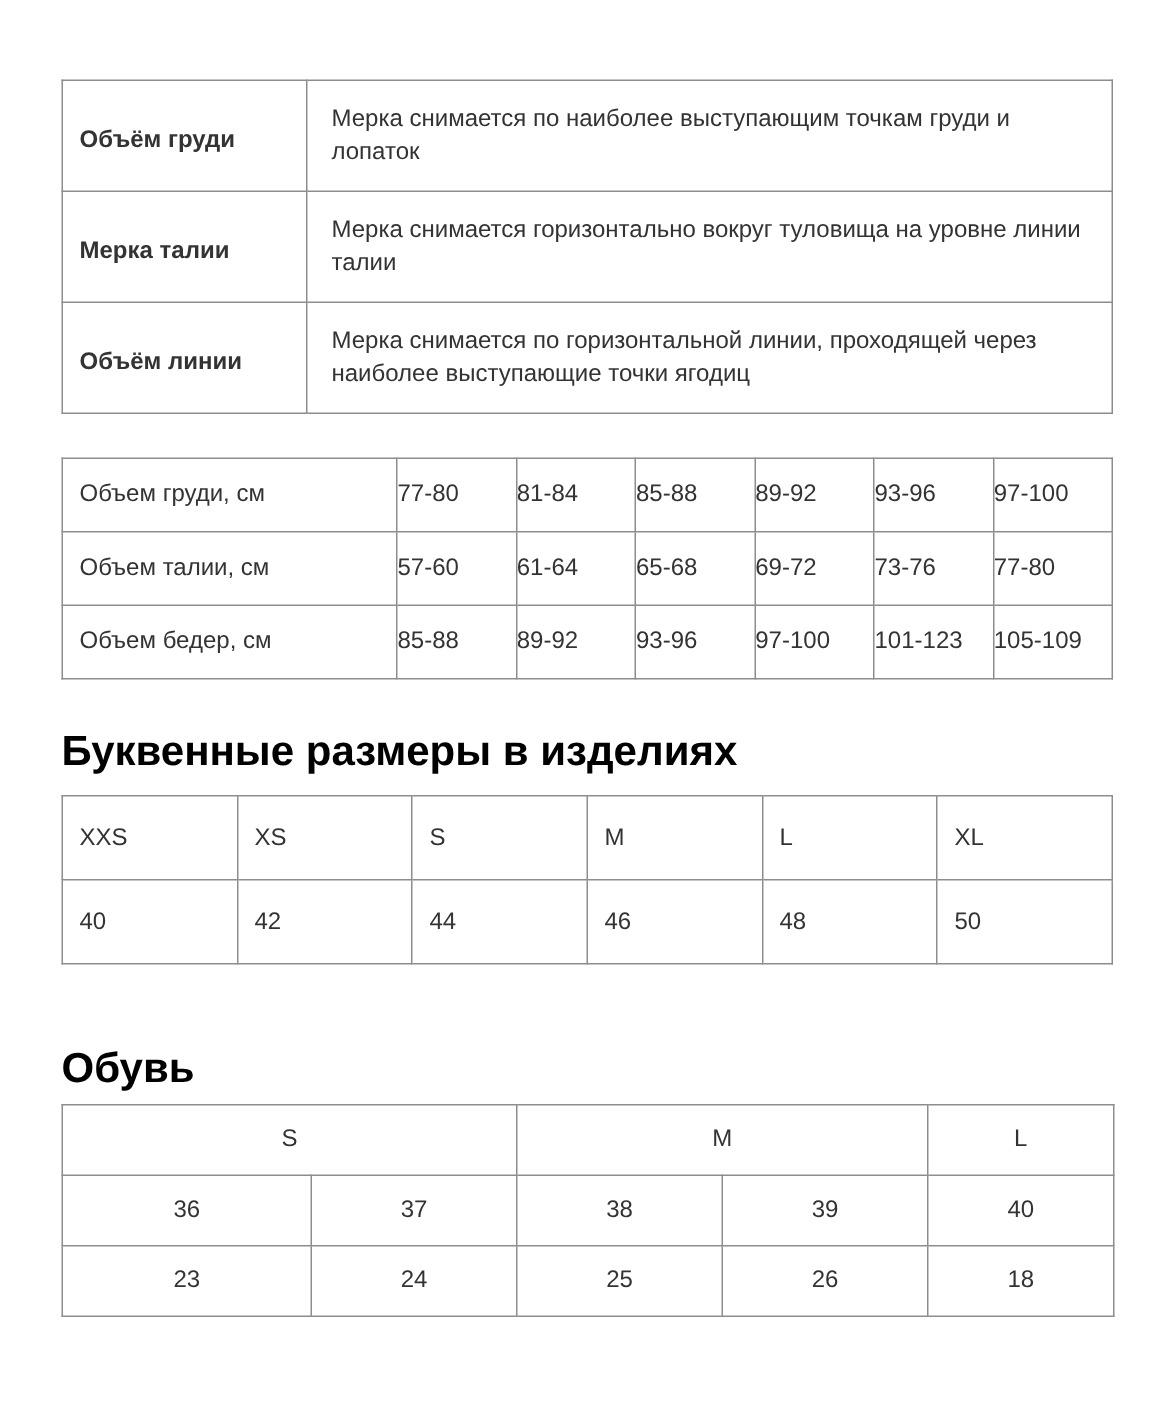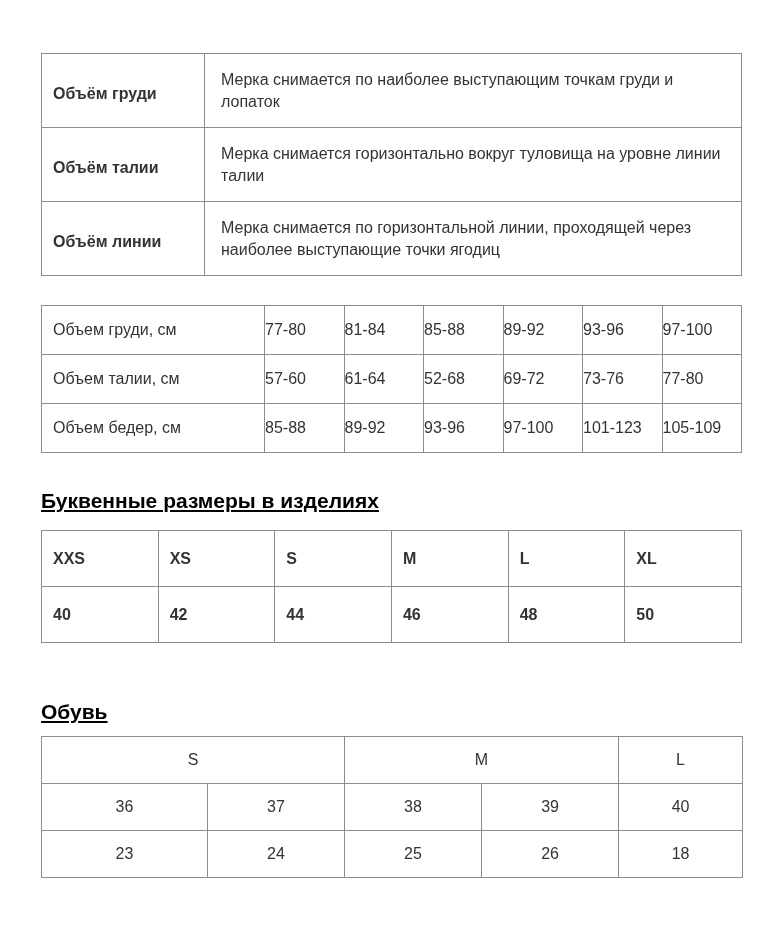"Объём талии" td.cell-label { text: Объём -> Мерка }
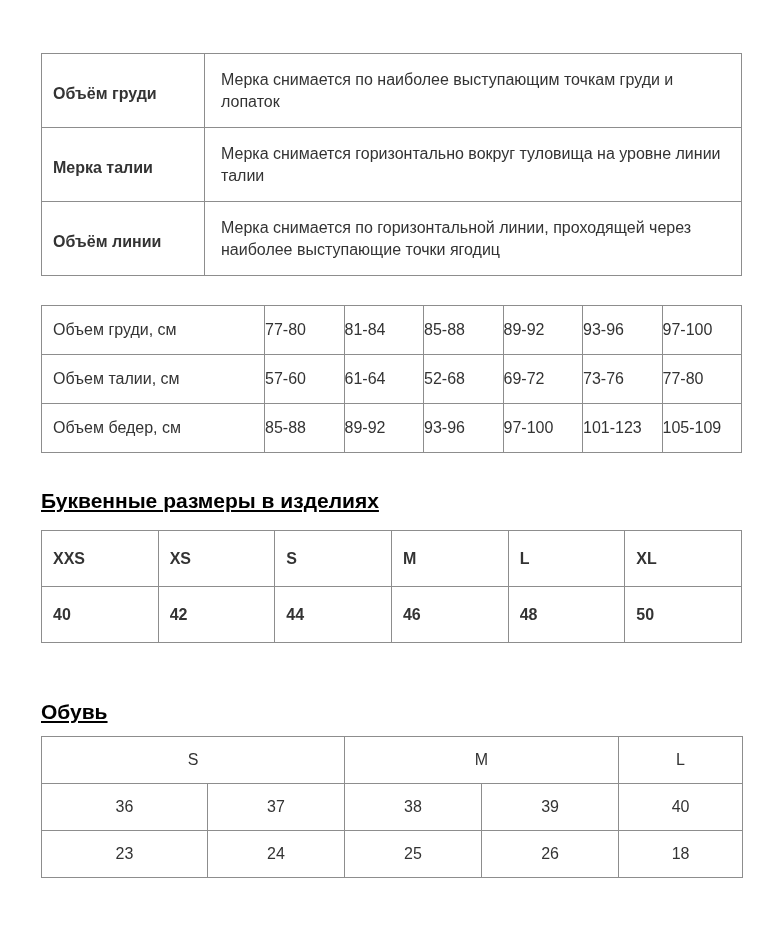"52-68" td.cell-val { text: 52-68 -> 65-68 }
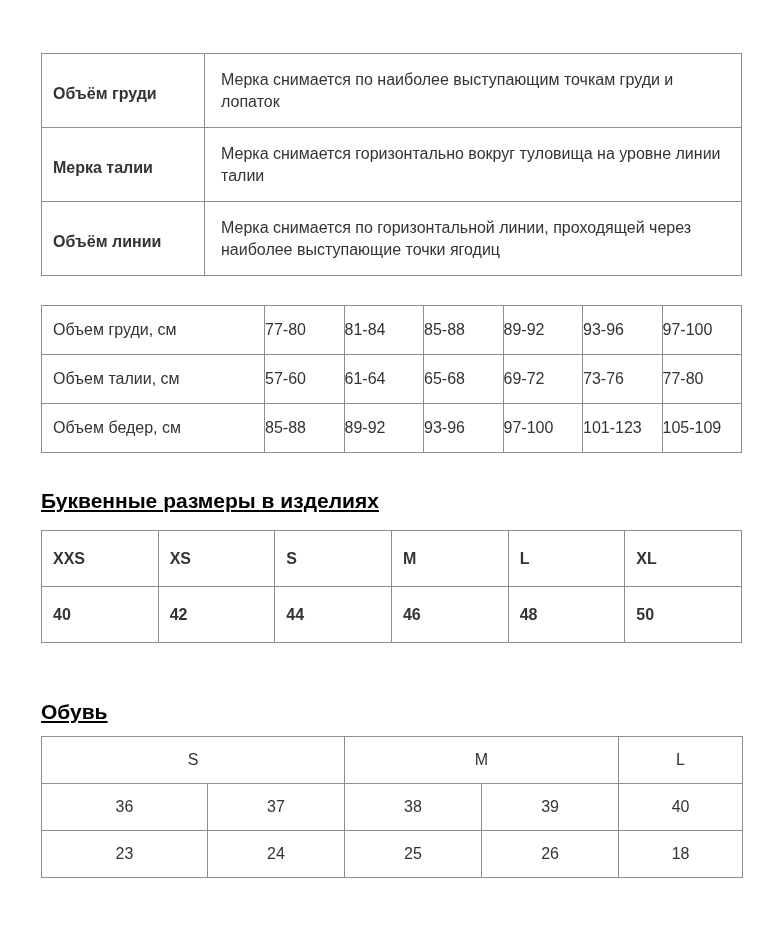"Буквенные размеры в изделиях" h2 { font-size: 21px -> 28px; text-decoration: underline -> none }
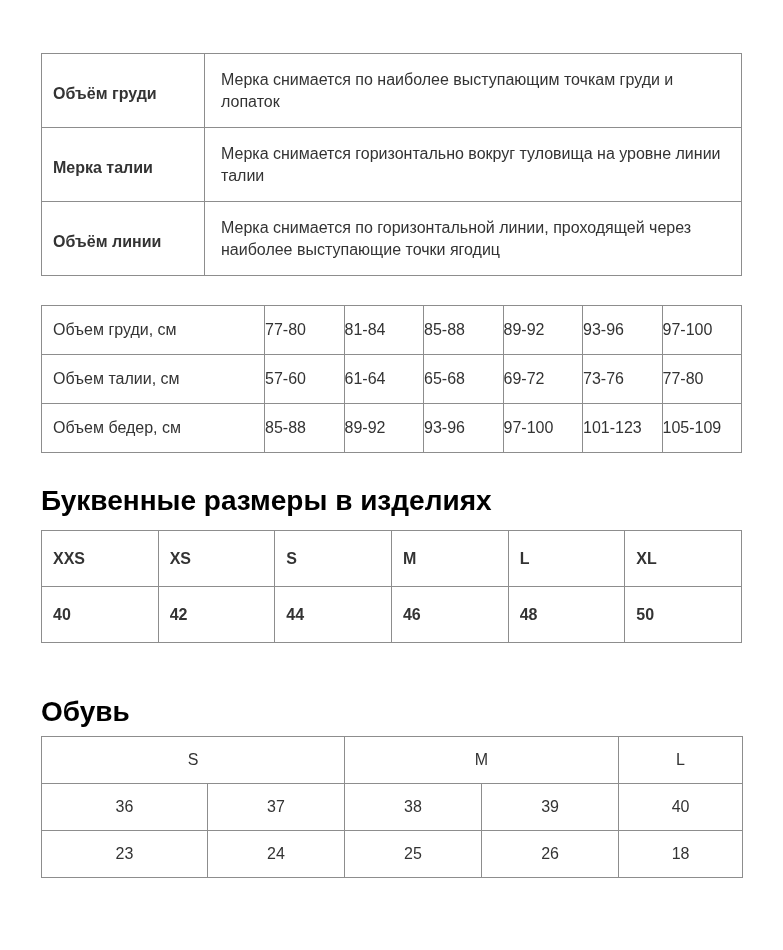"XXS" .t-letters td { font-weight: bold -> none }
